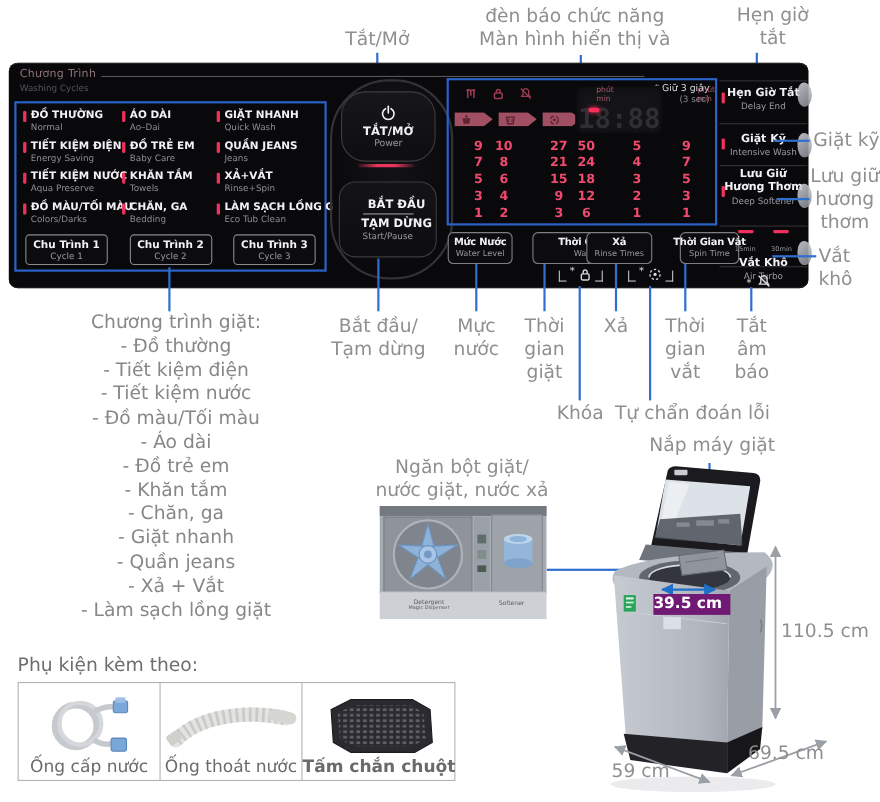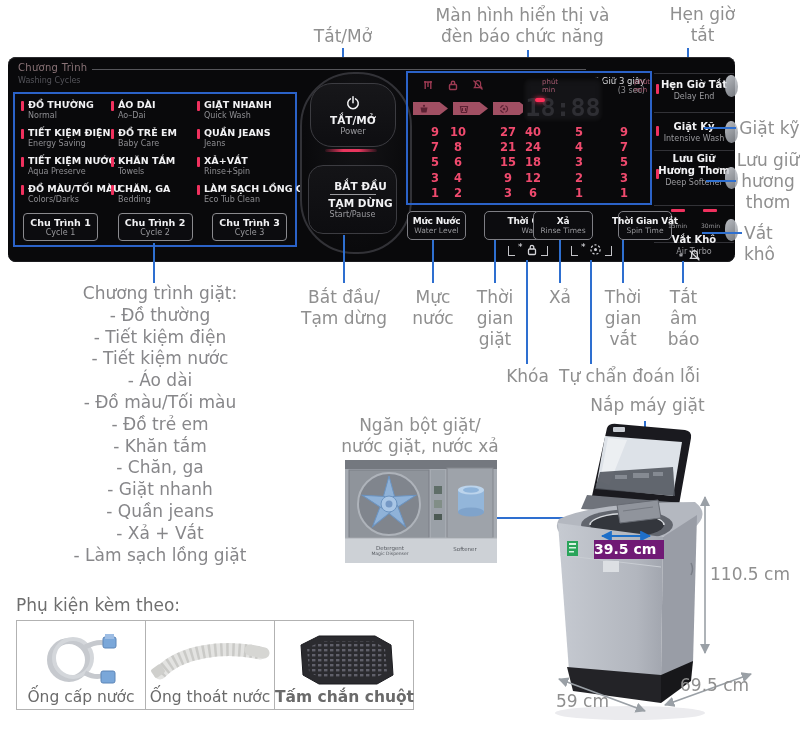"Màn hình hiển thị và" div { order: before "đèn báo chức năng" -> after "đèn báo chức năng" }
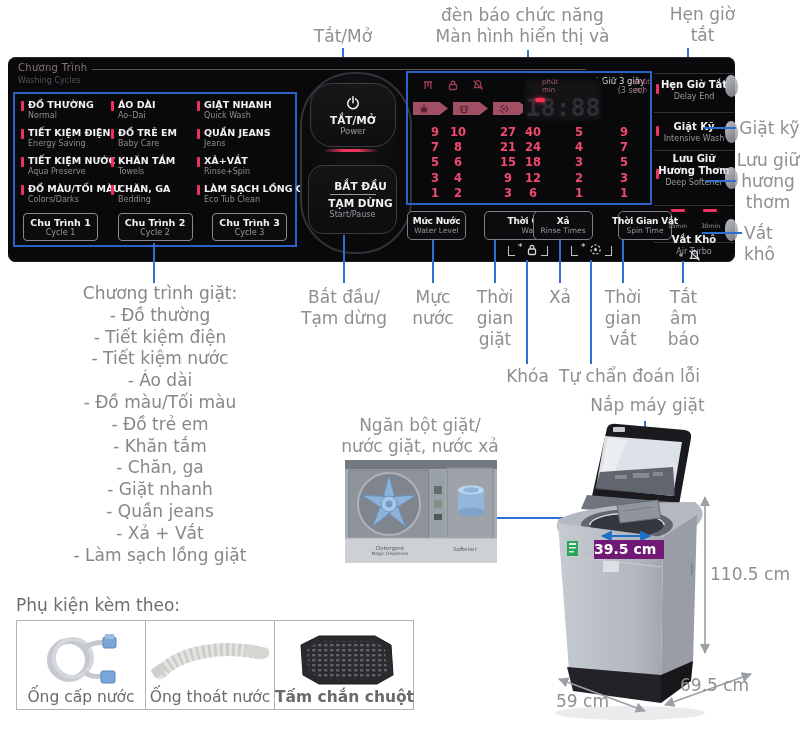"40" div { text: 40 -> 50 }
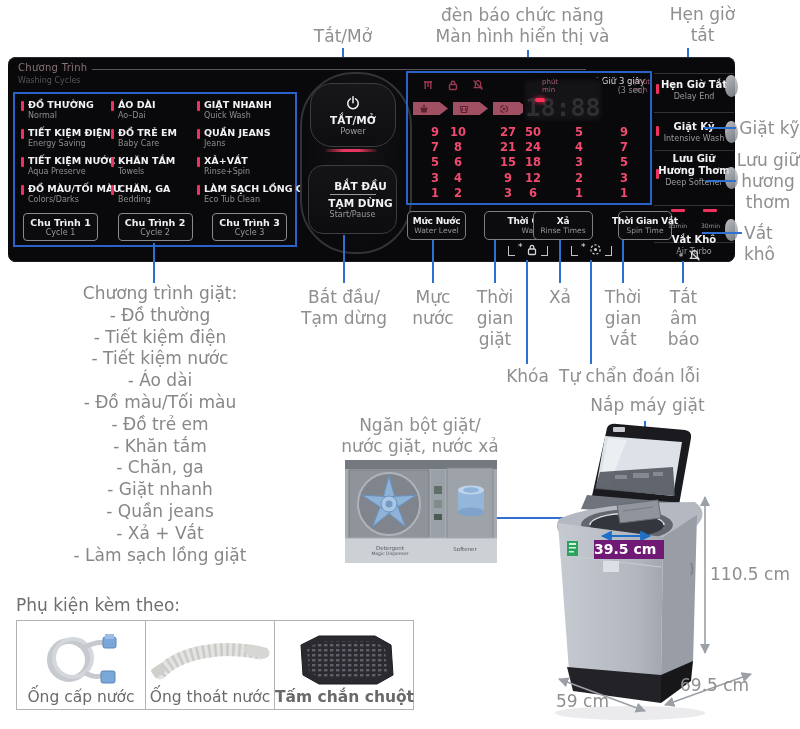"- Áo dài" div { order: before "- Đồ màu/Tối màu" -> after "- Đồ màu/Tối màu" }
